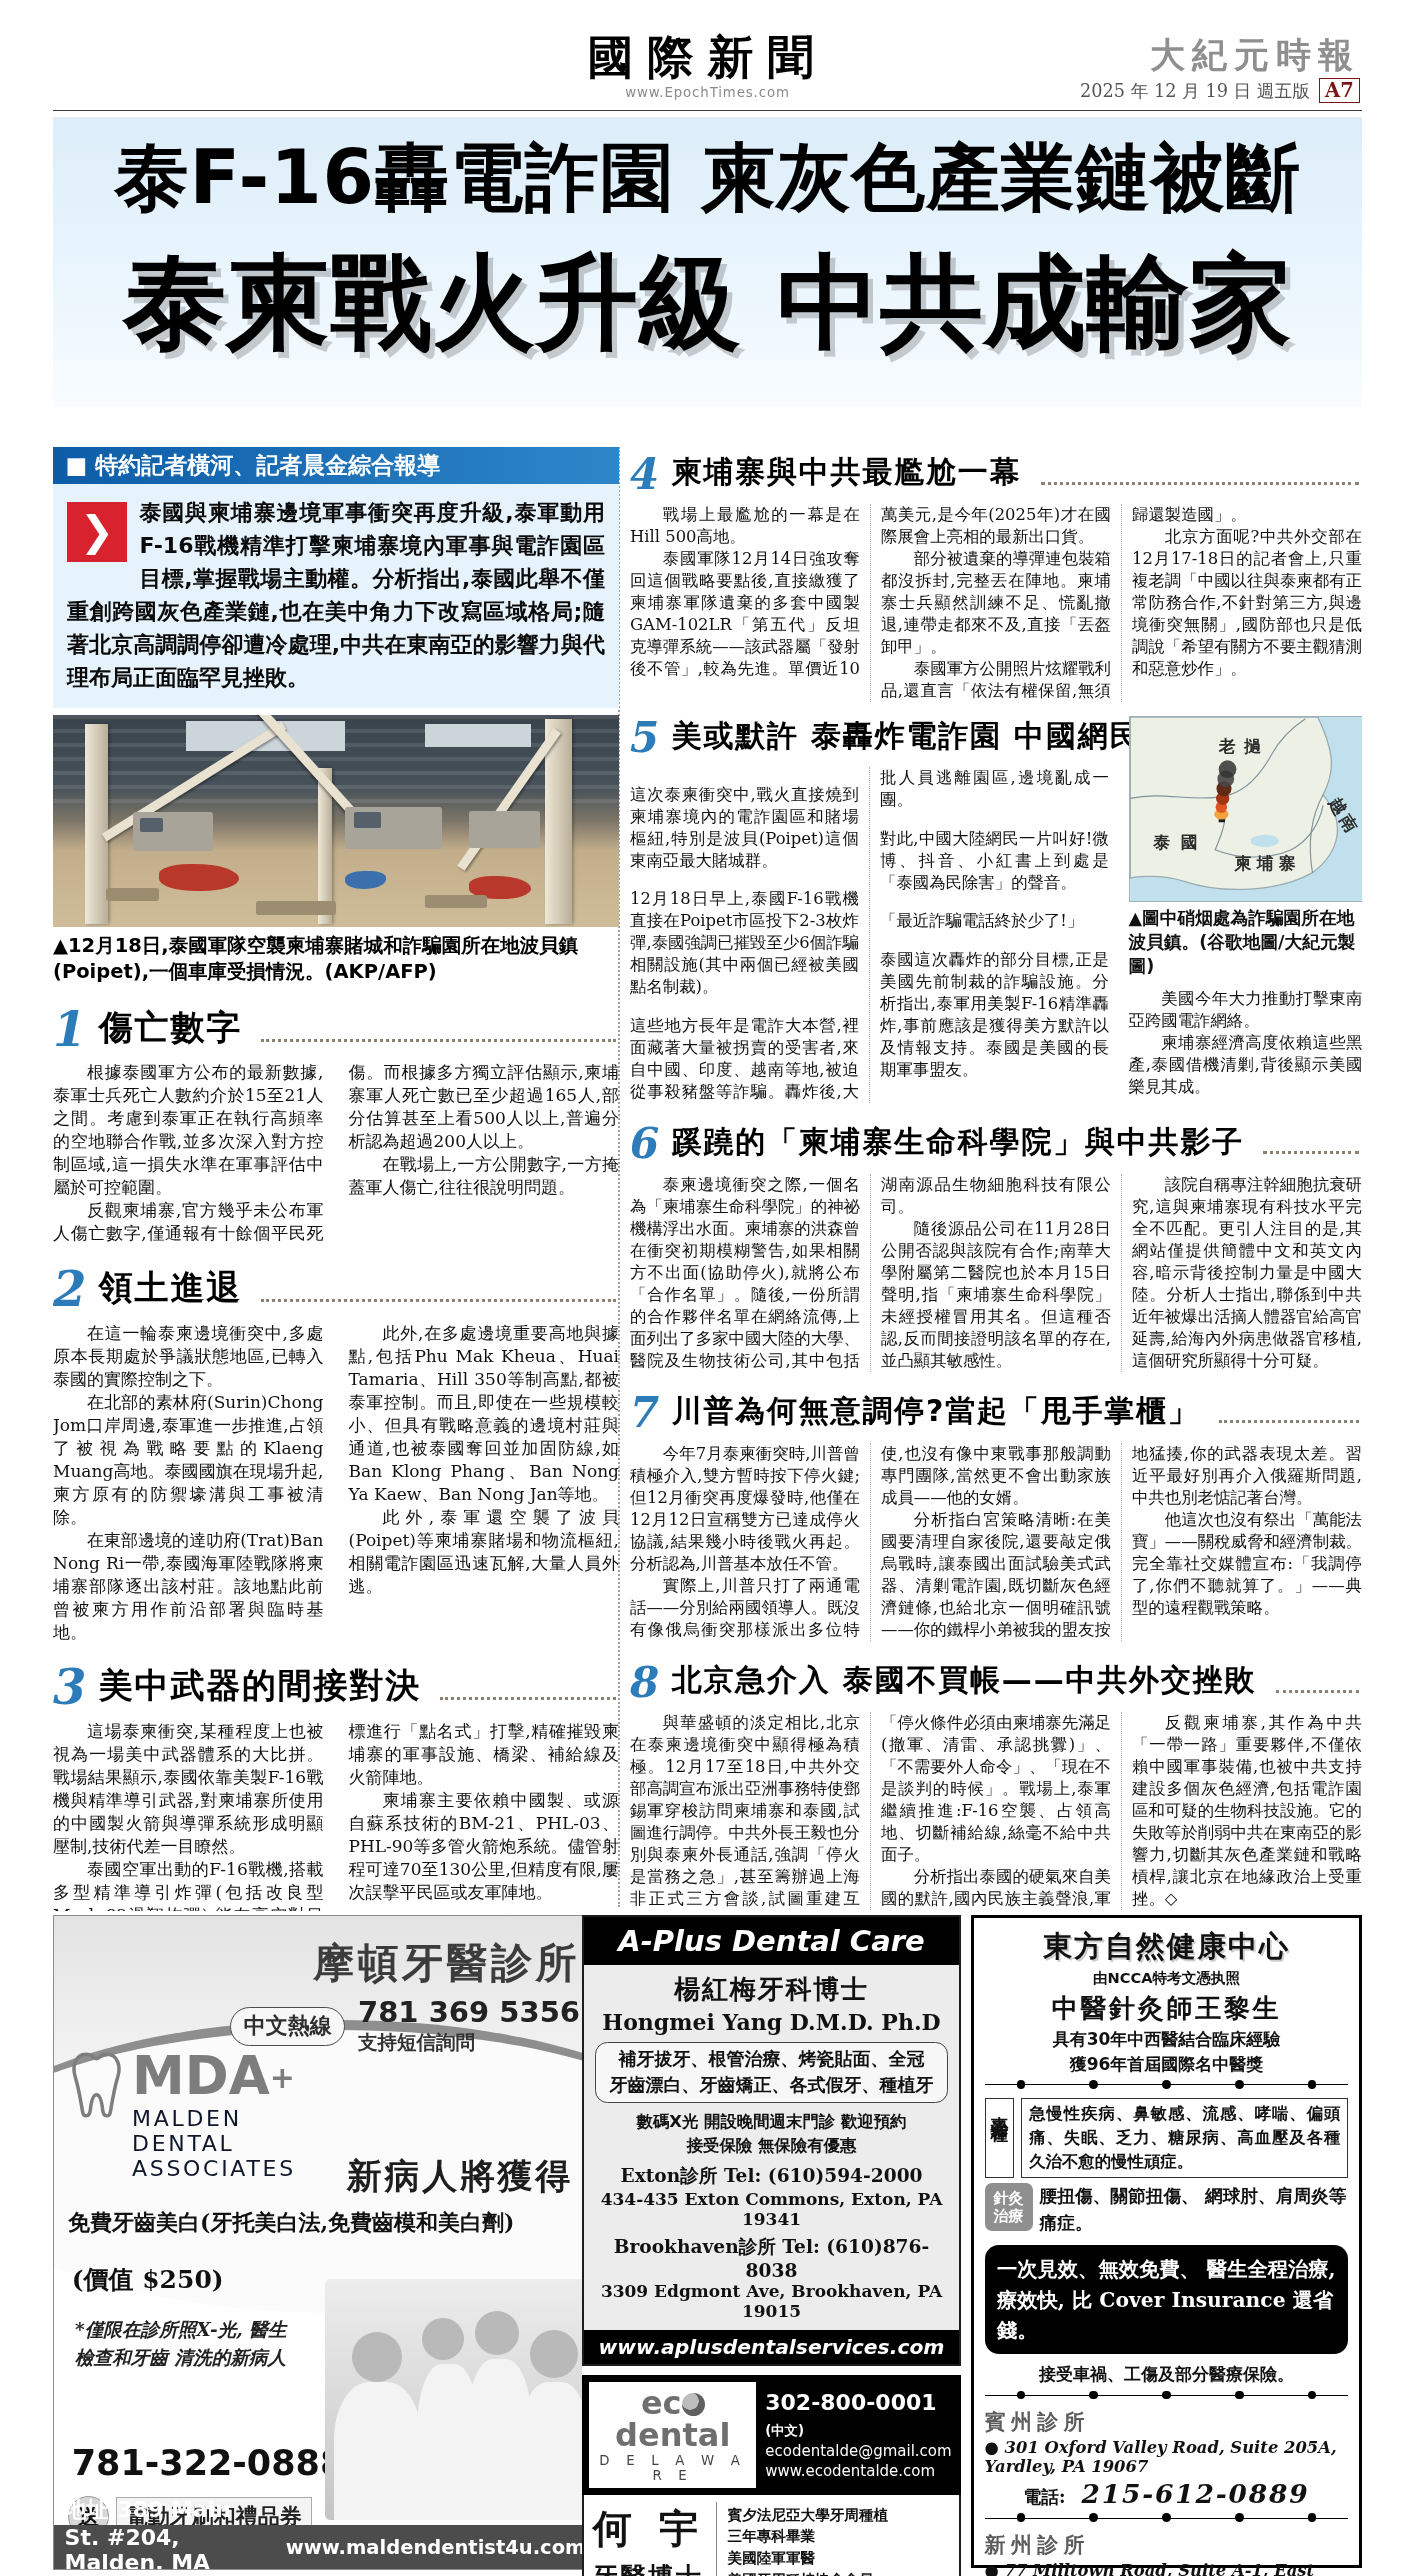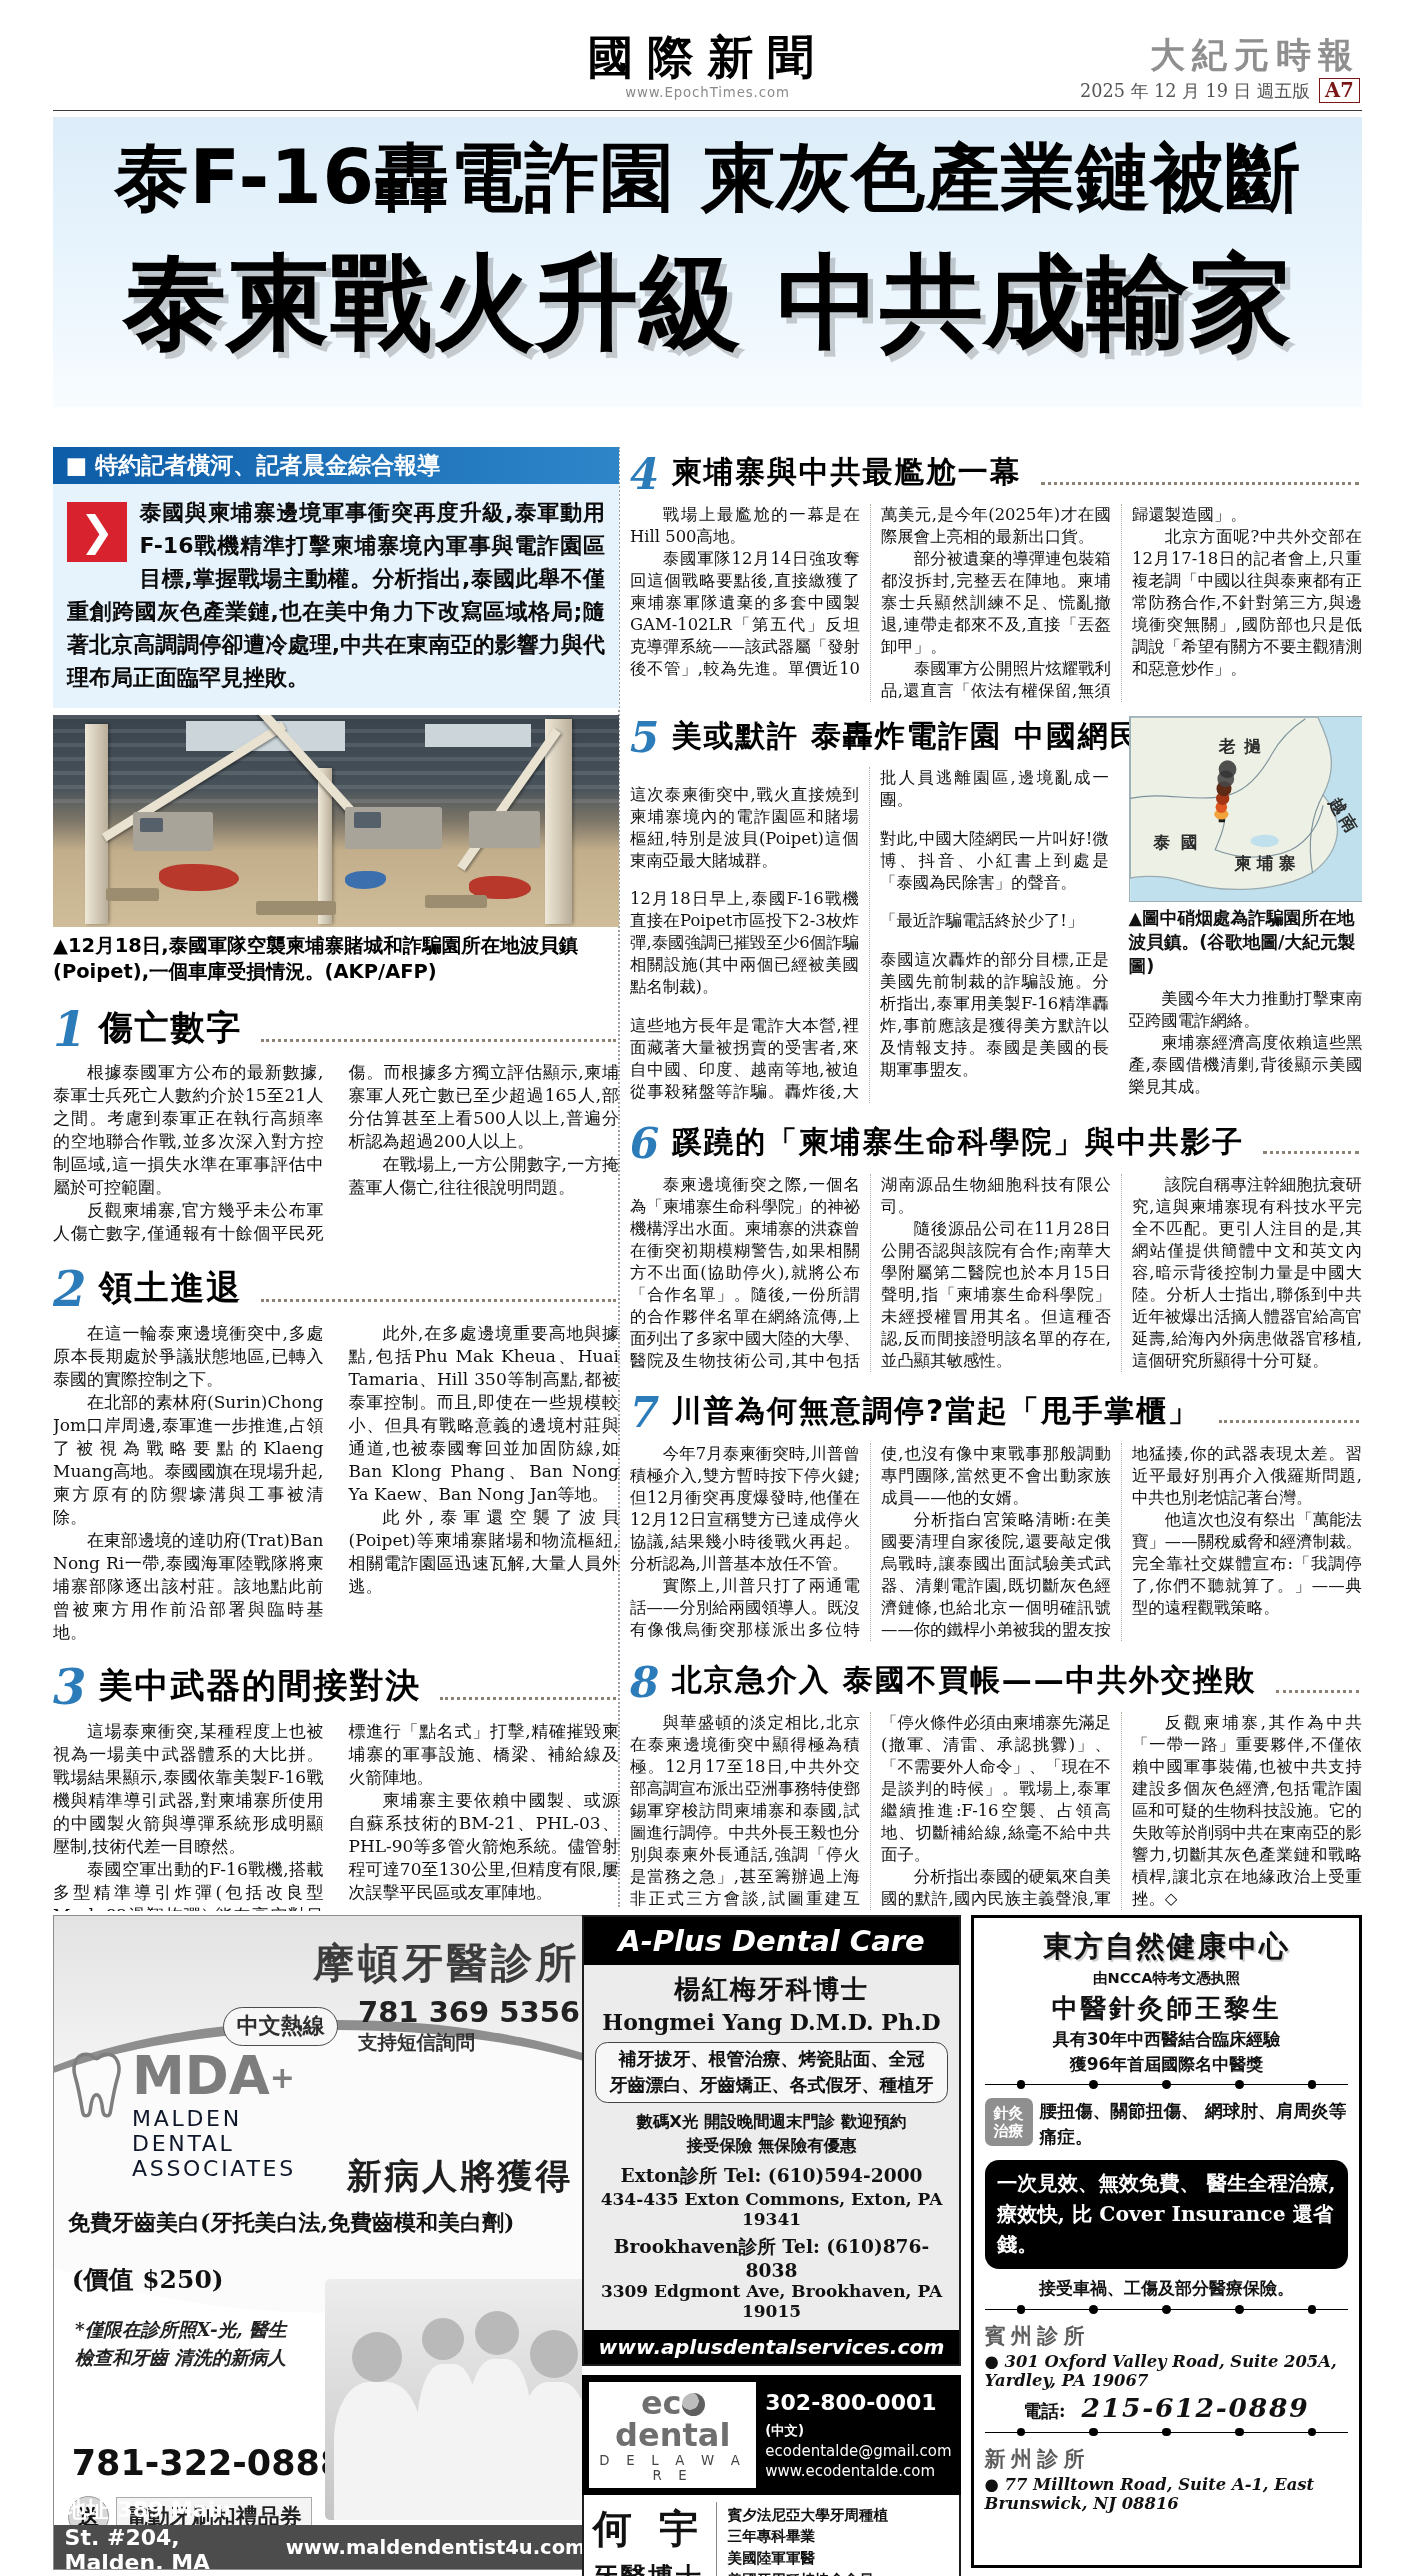"中文熱線" .mal-hot { gap: 20px -> 13px }
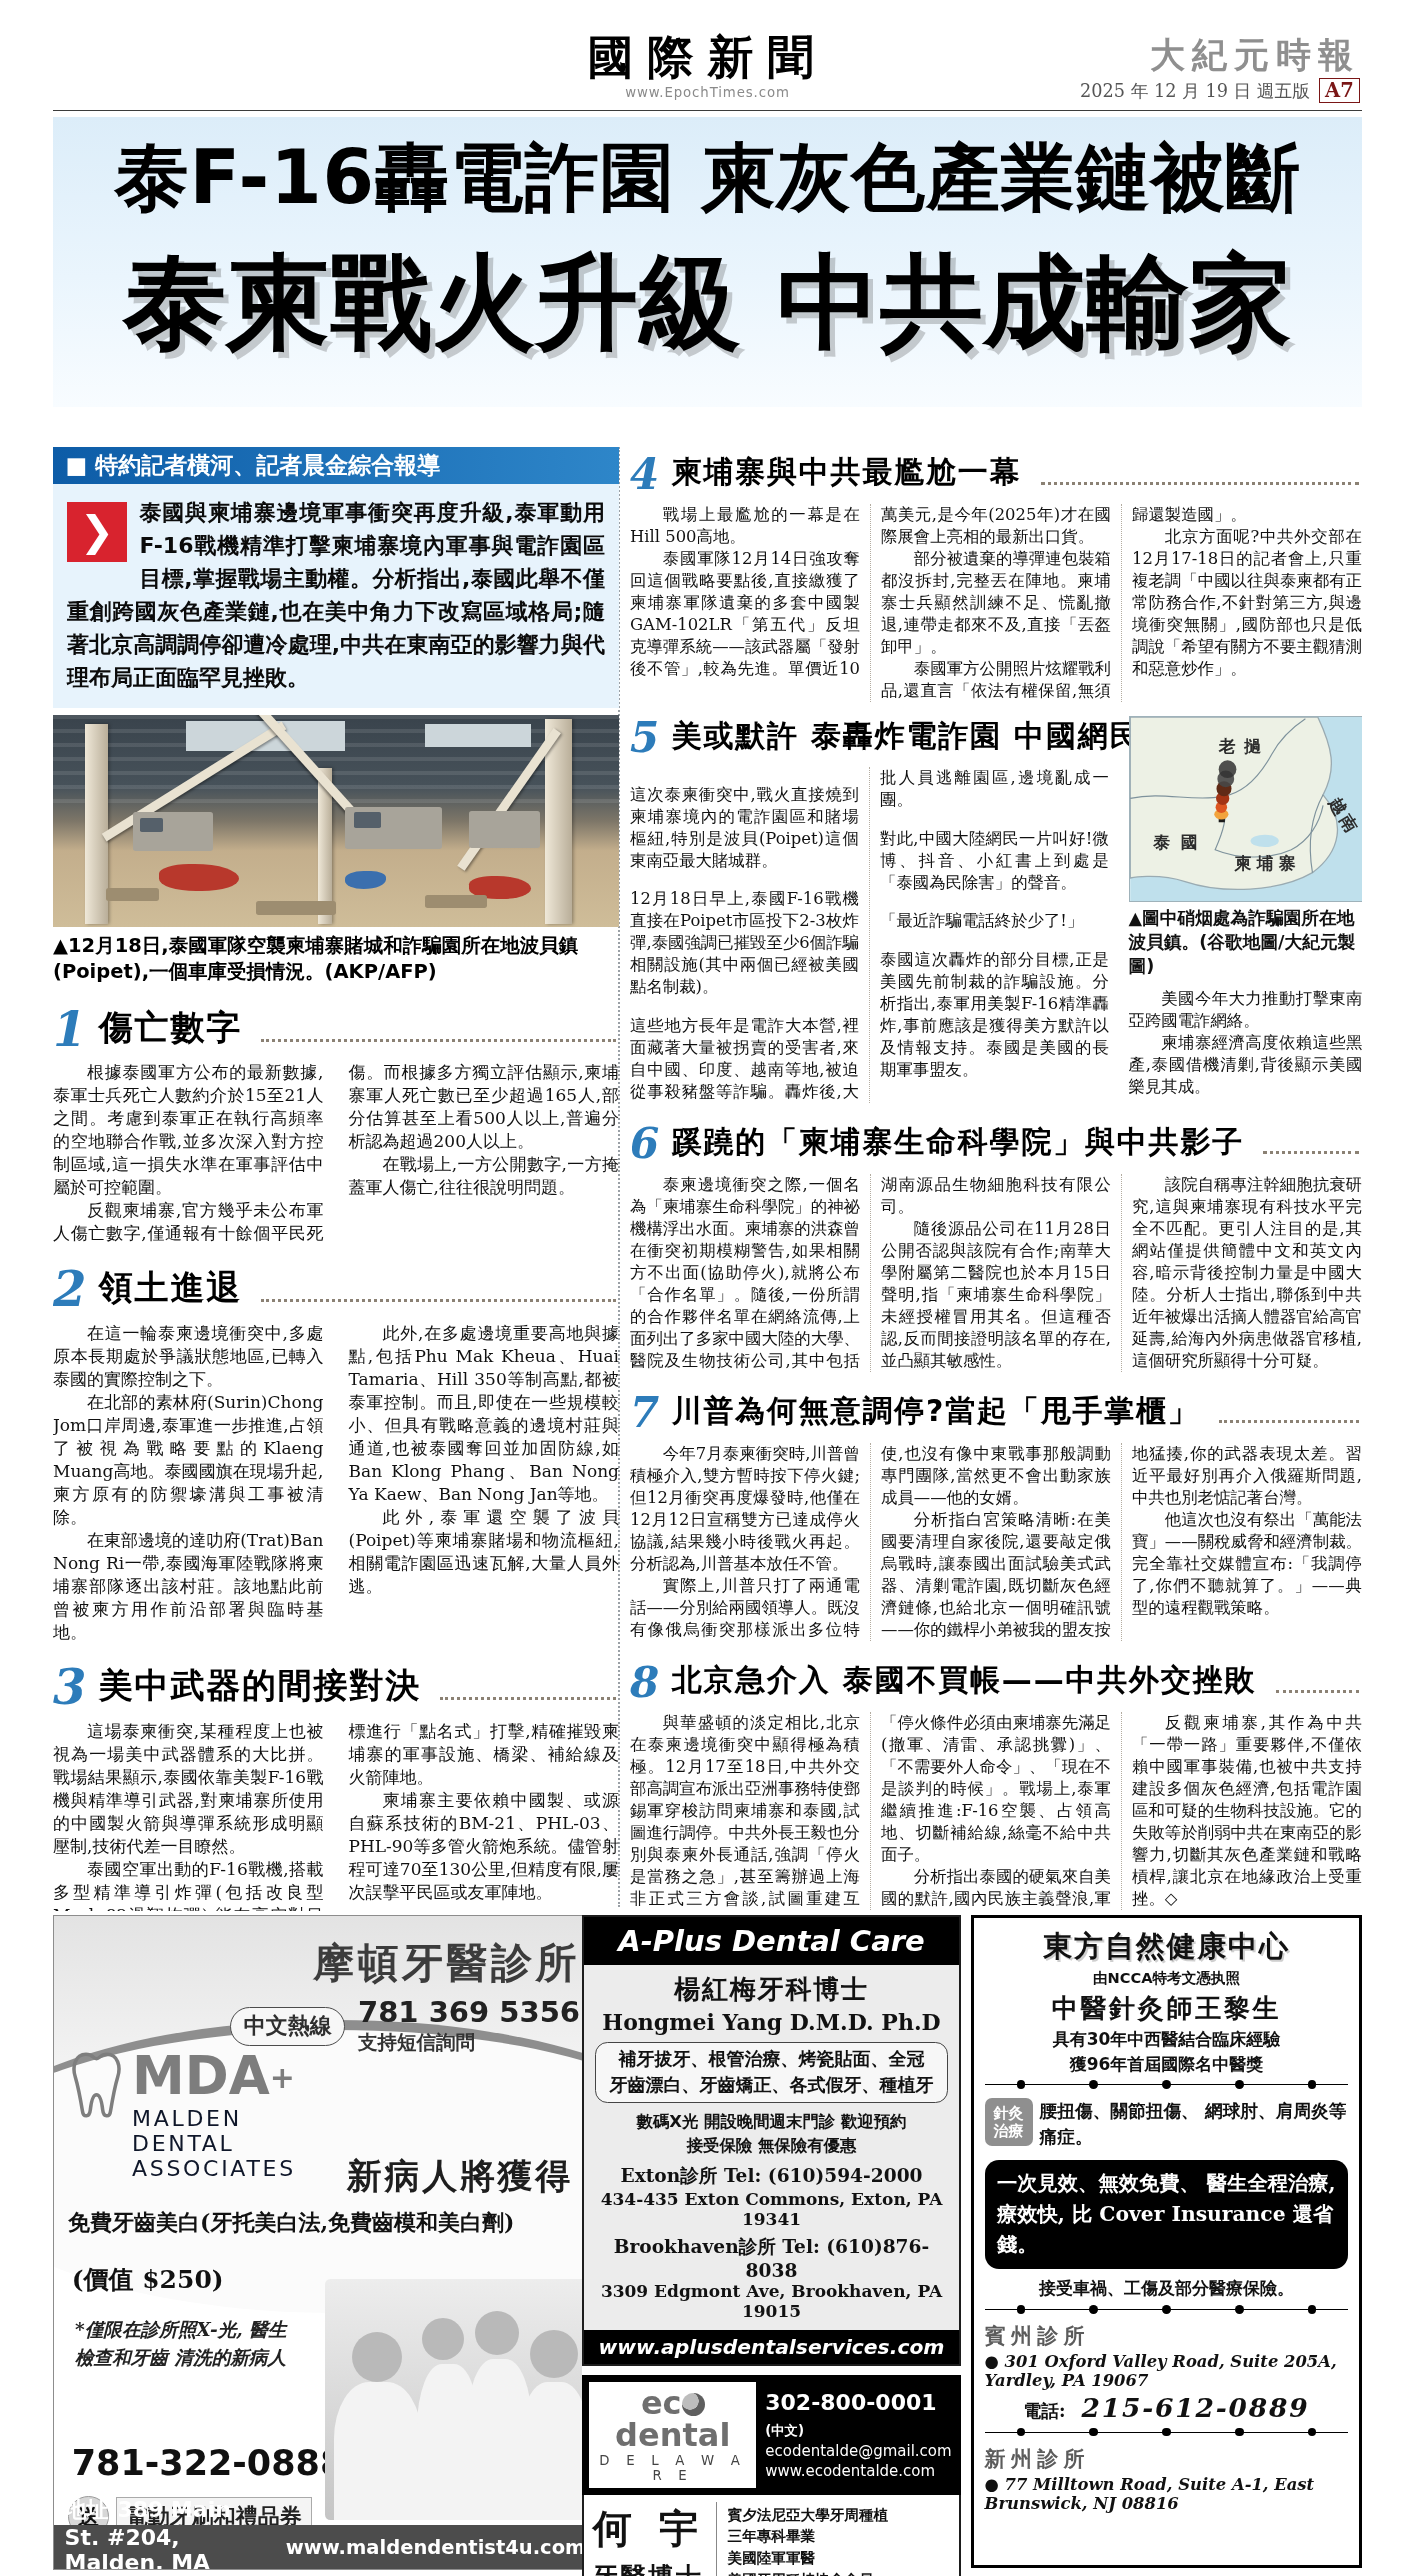"急慢性疾病、鼻敏感、流感、哮喘、偏頭痛、失眠、乏力、糖尿病、高血壓及各種久治不愈" div.east-row { html: none -> <div> <div>專治各種</div> <div>急慢性疾病、鼻敏感、流感、哮喘、偏頭痛、失眠、乏力、糖尿病、高血壓及各種久治不愈的慢性頑症。</div> </div> }
